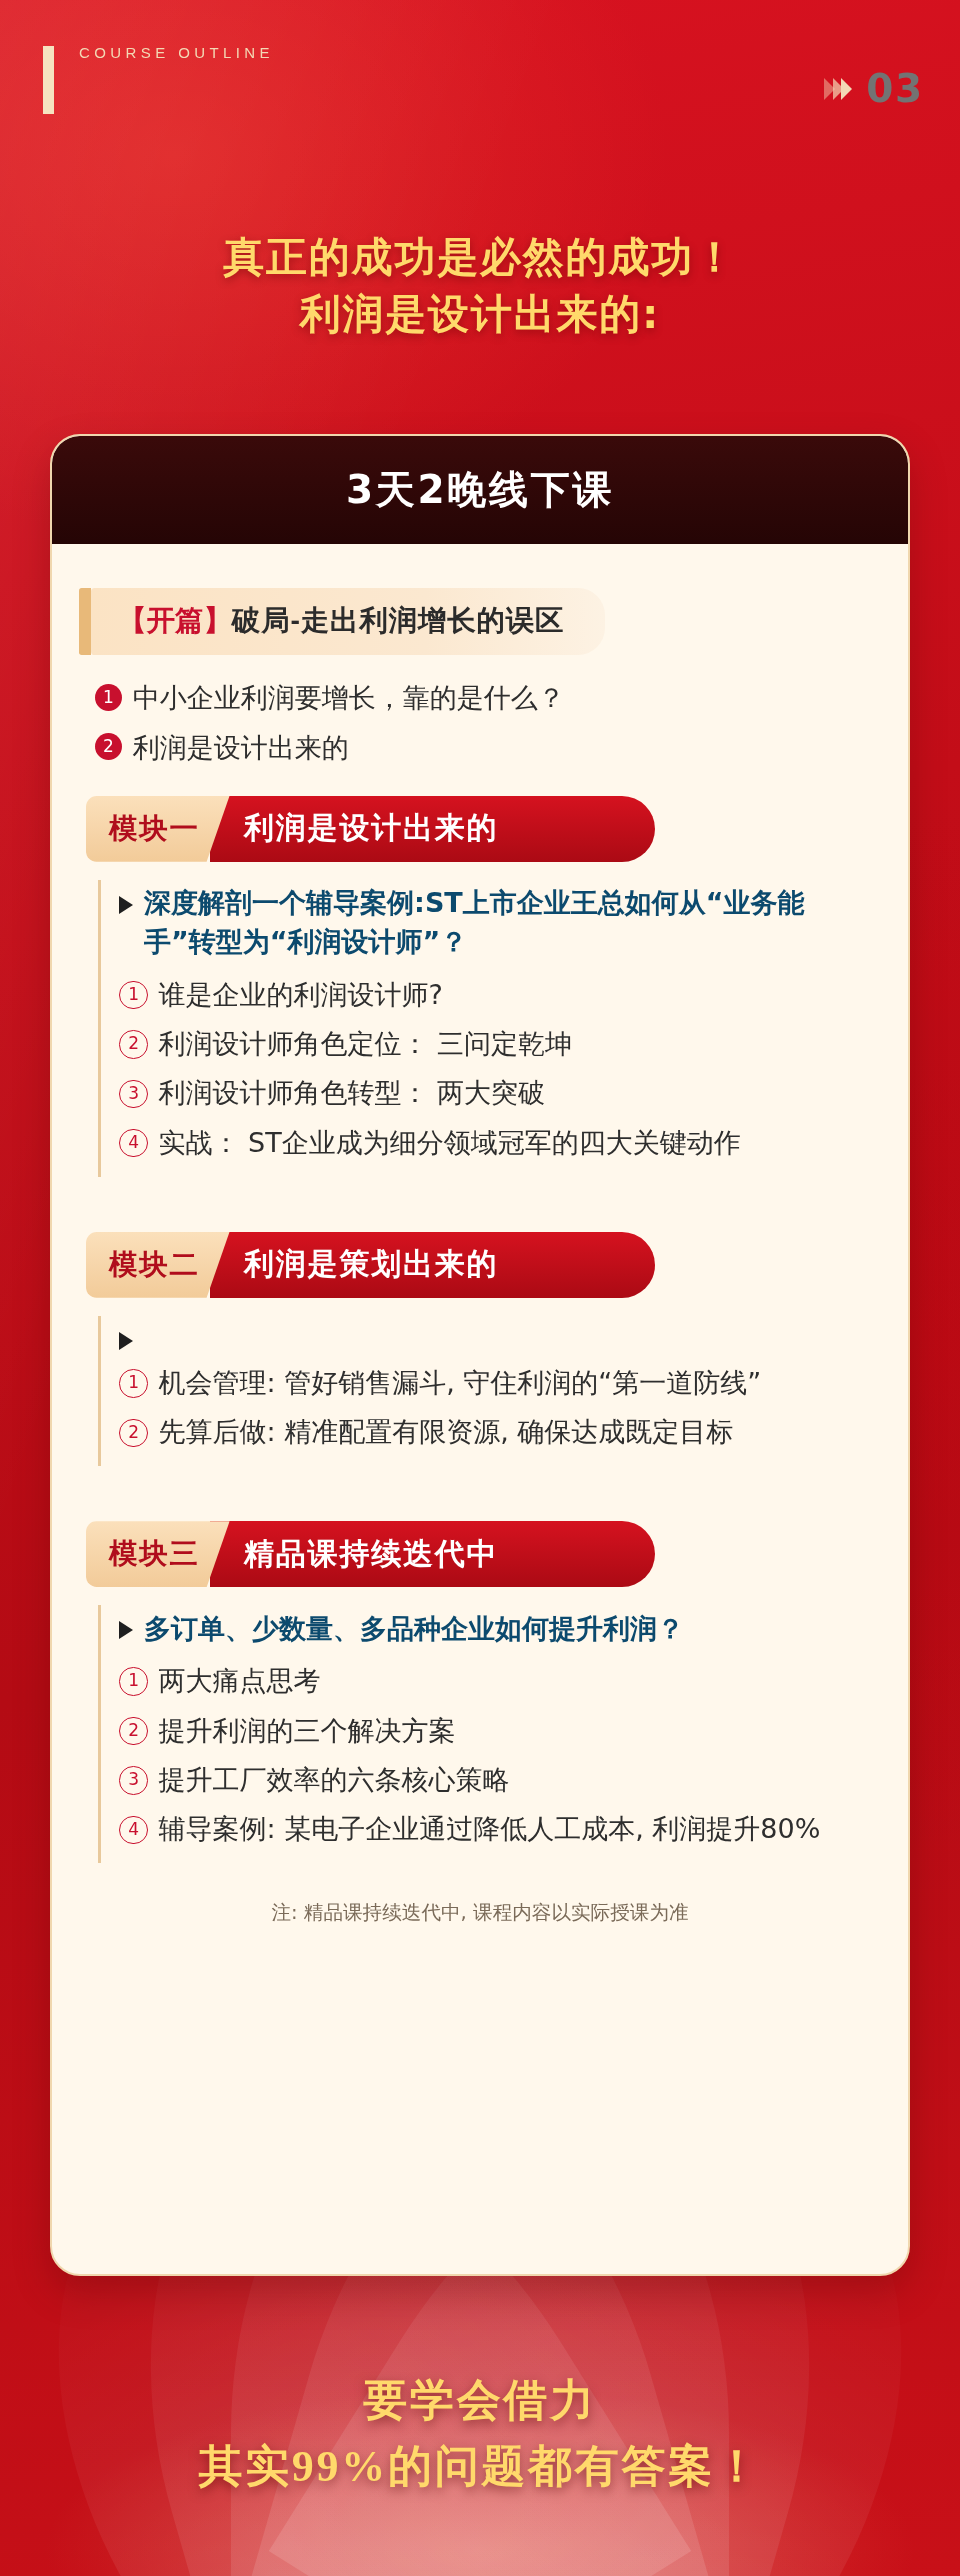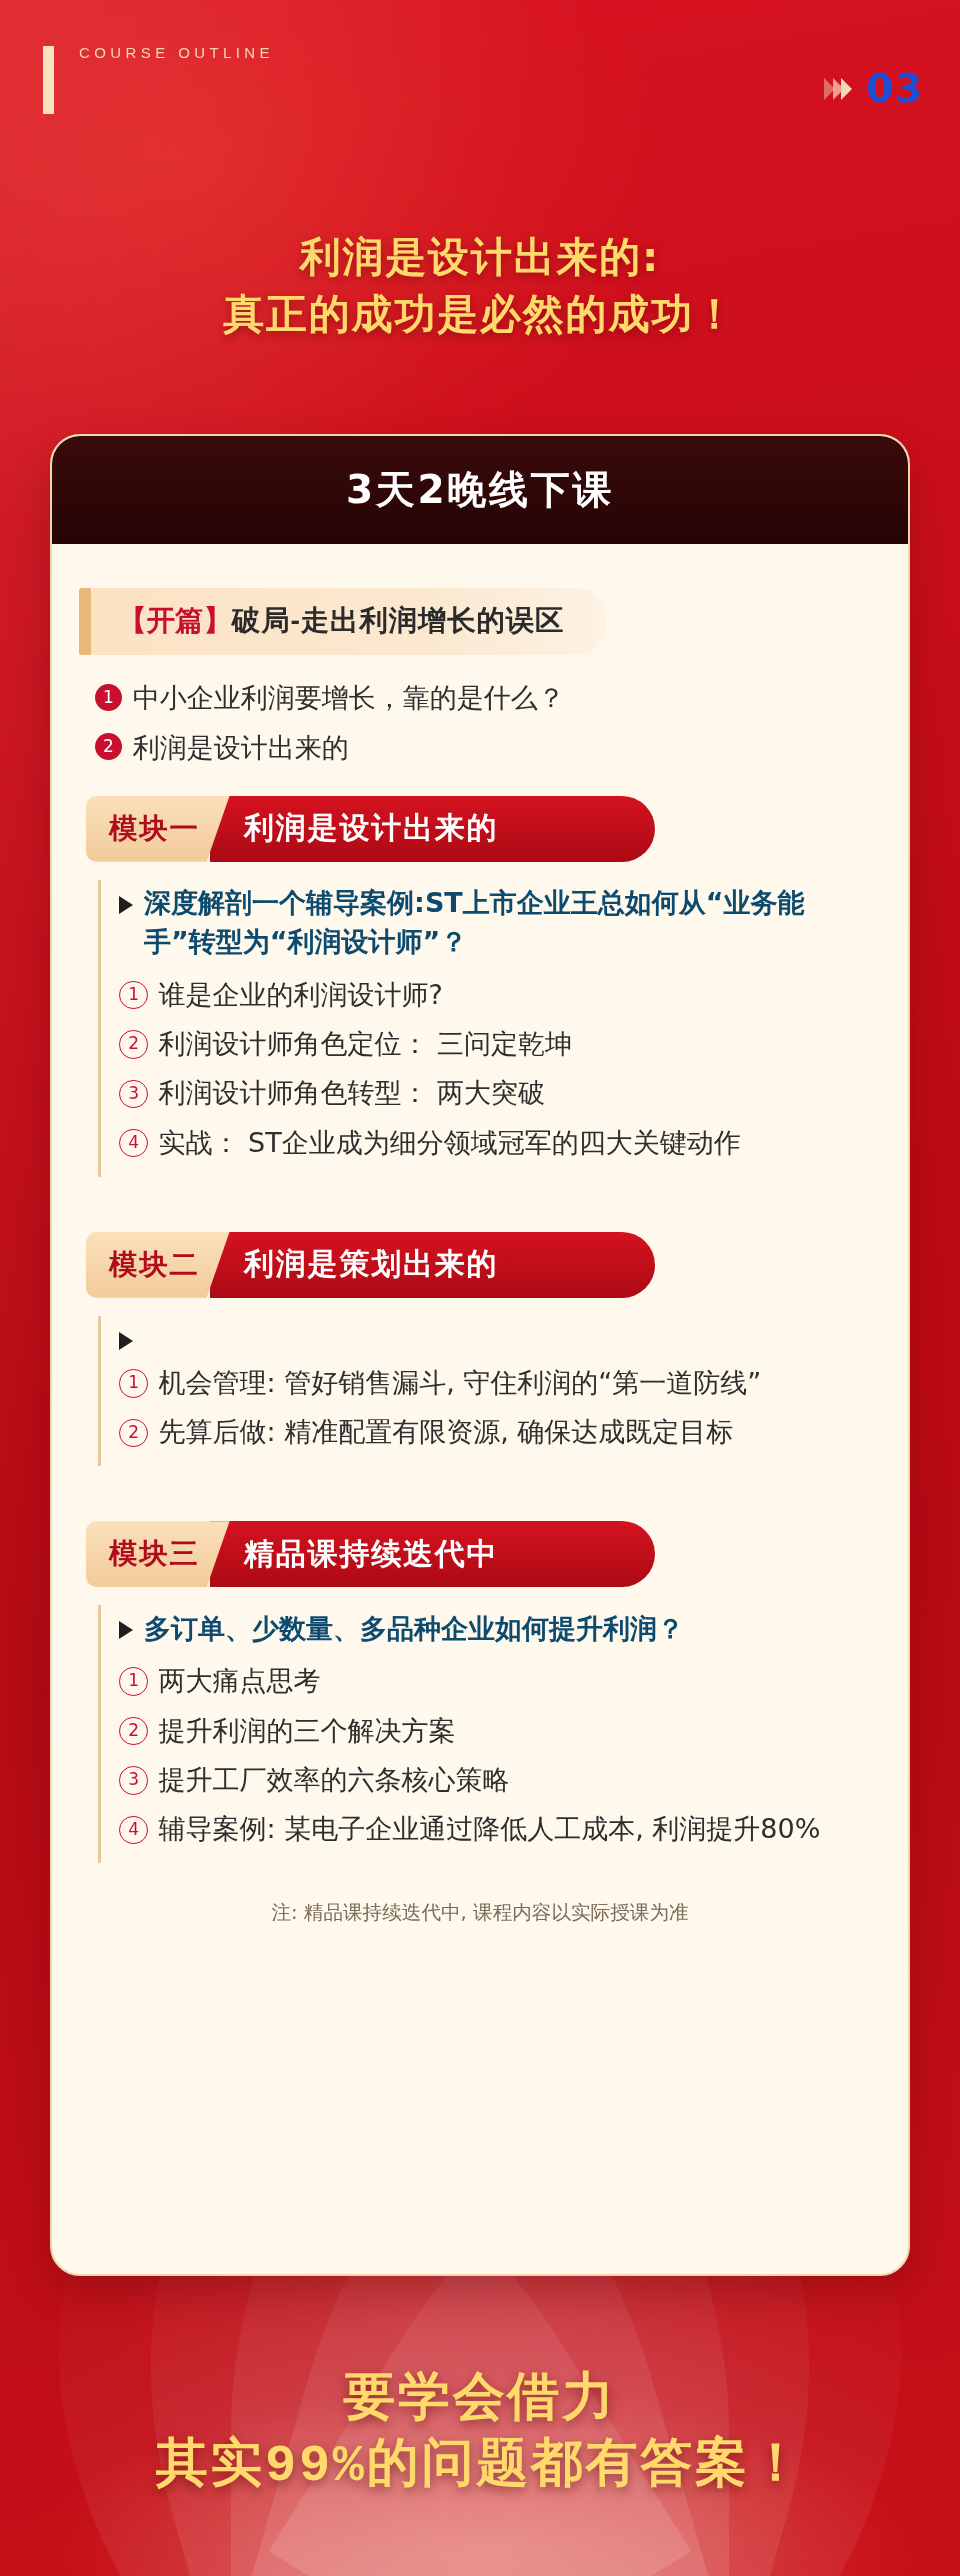"03" .page-num { color: #1d4ed8 -> #737373 }
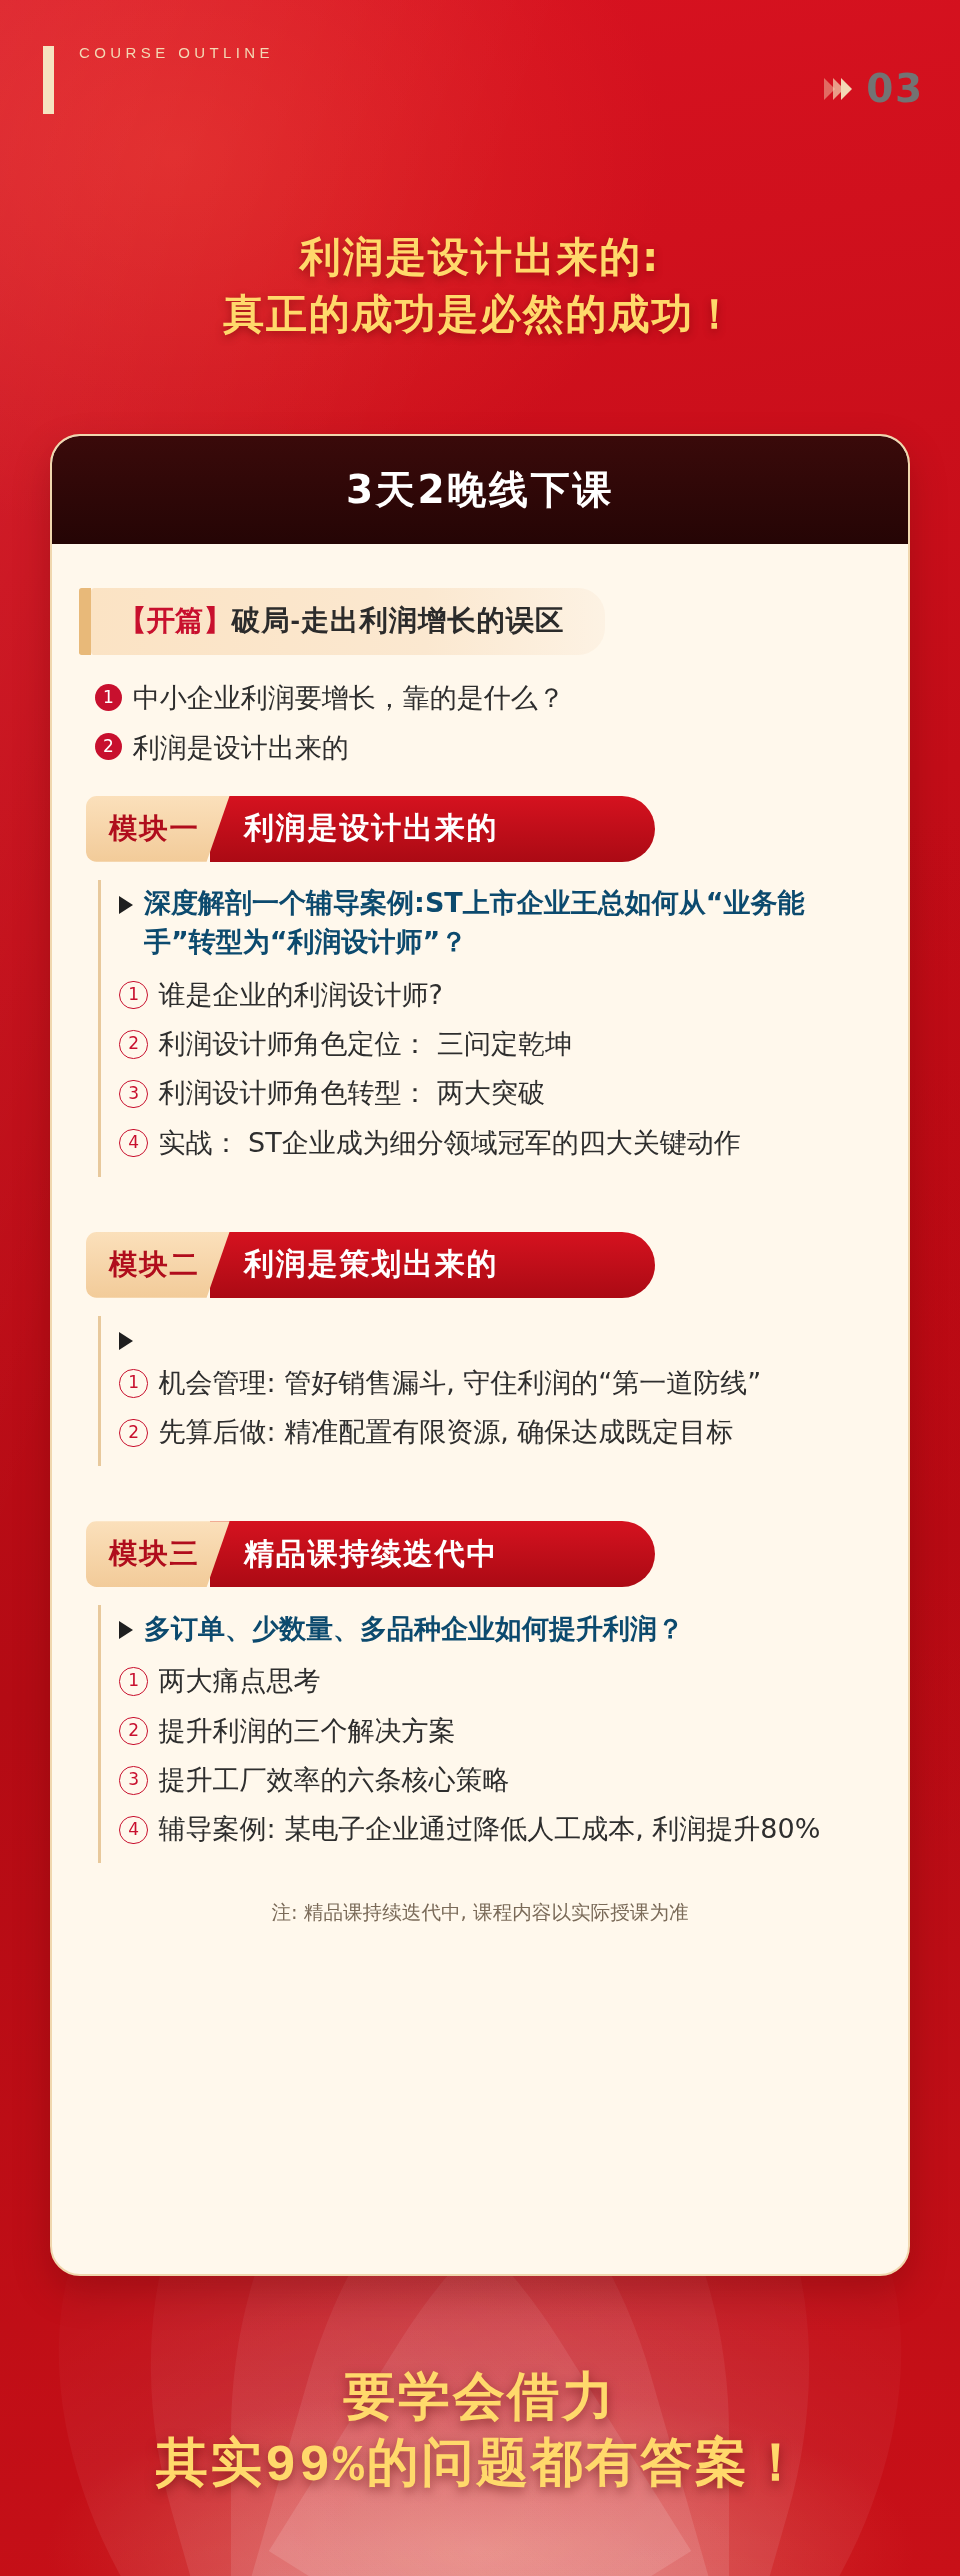"利润是设计出来的:" div { order: before "真正的成功是必然的成功！" -> after "真正的成功是必然的成功！" }
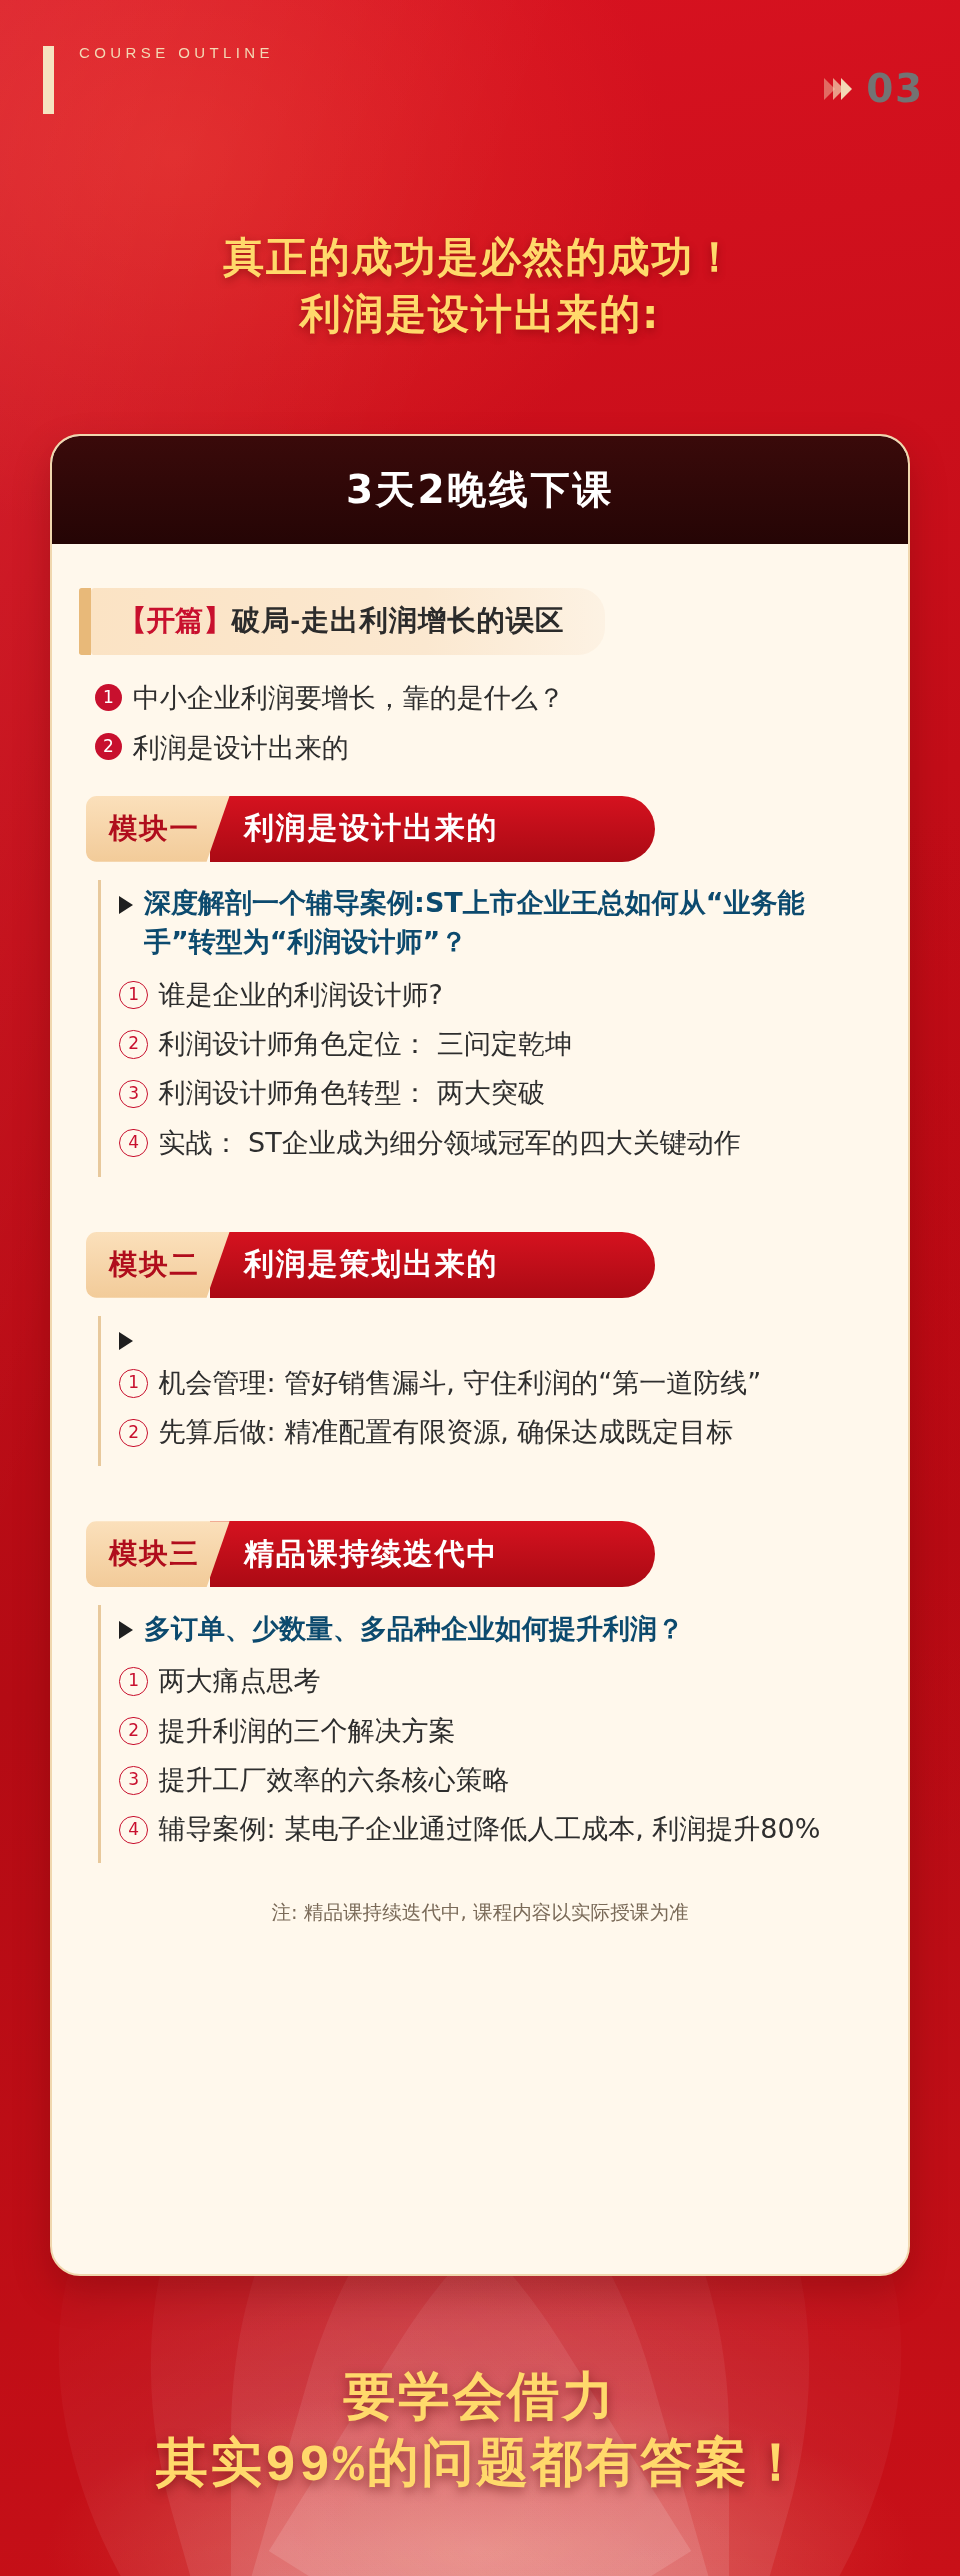"要学会借力" .footer { font-family: Liberation Mono, monospace -> Liberation Serif, serif; font-size: 52px -> 44px }
